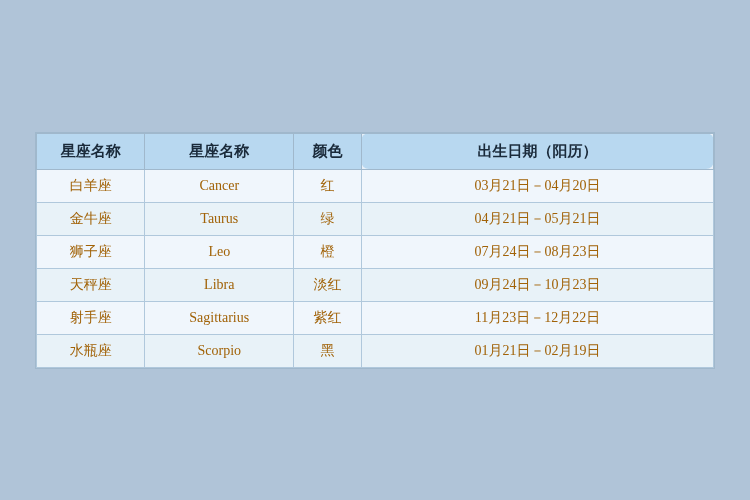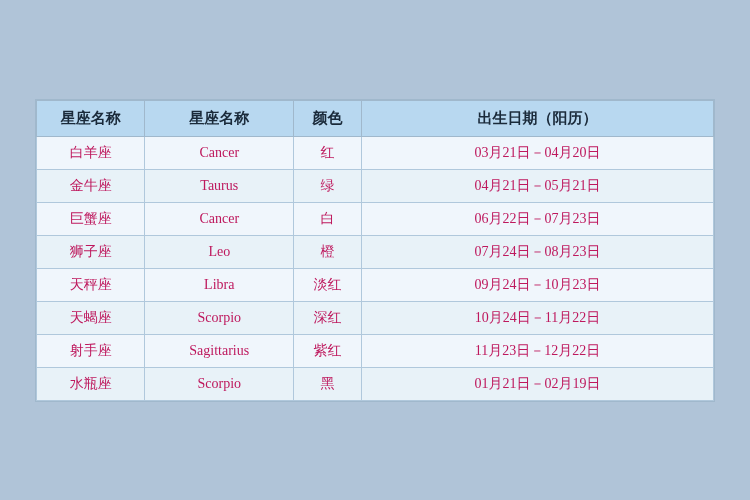"出生日期（阳历）" .col-date { border-radius: none -> 8px }
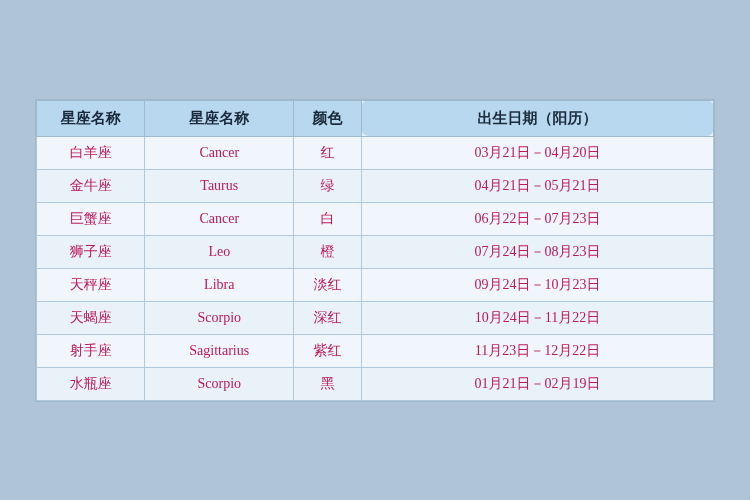"白羊座" tbody tr td { color: #be185d -> #a16207 }
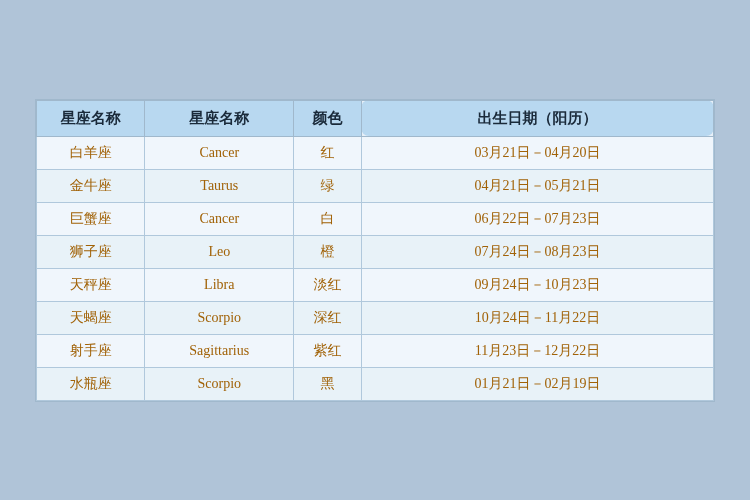"巨蟹座" tr { html: <tr> <td>巨蟹座</td> <td>Cancer</td> <td>白</td> <td>06月22日－07月23日</td> </tr> -> none }
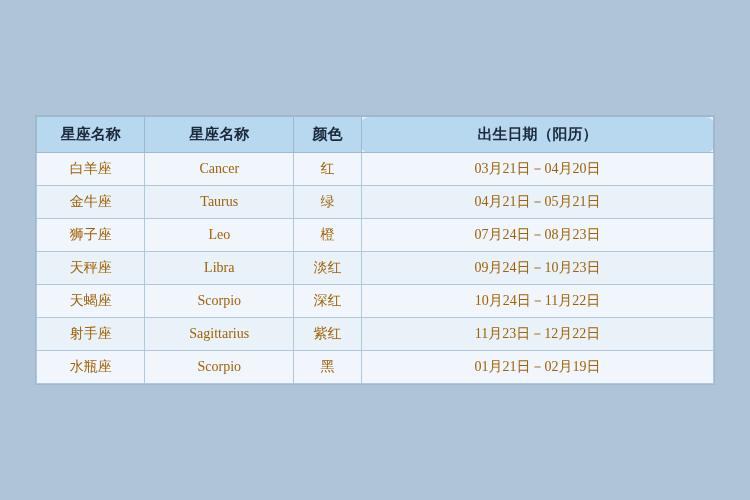"天蝎座" tr { html: <tr> <td>天蝎座</td> <td>Scorpio</td> <td>深红</td> <td>10月24日－11月22日</td> </tr> -> none }
